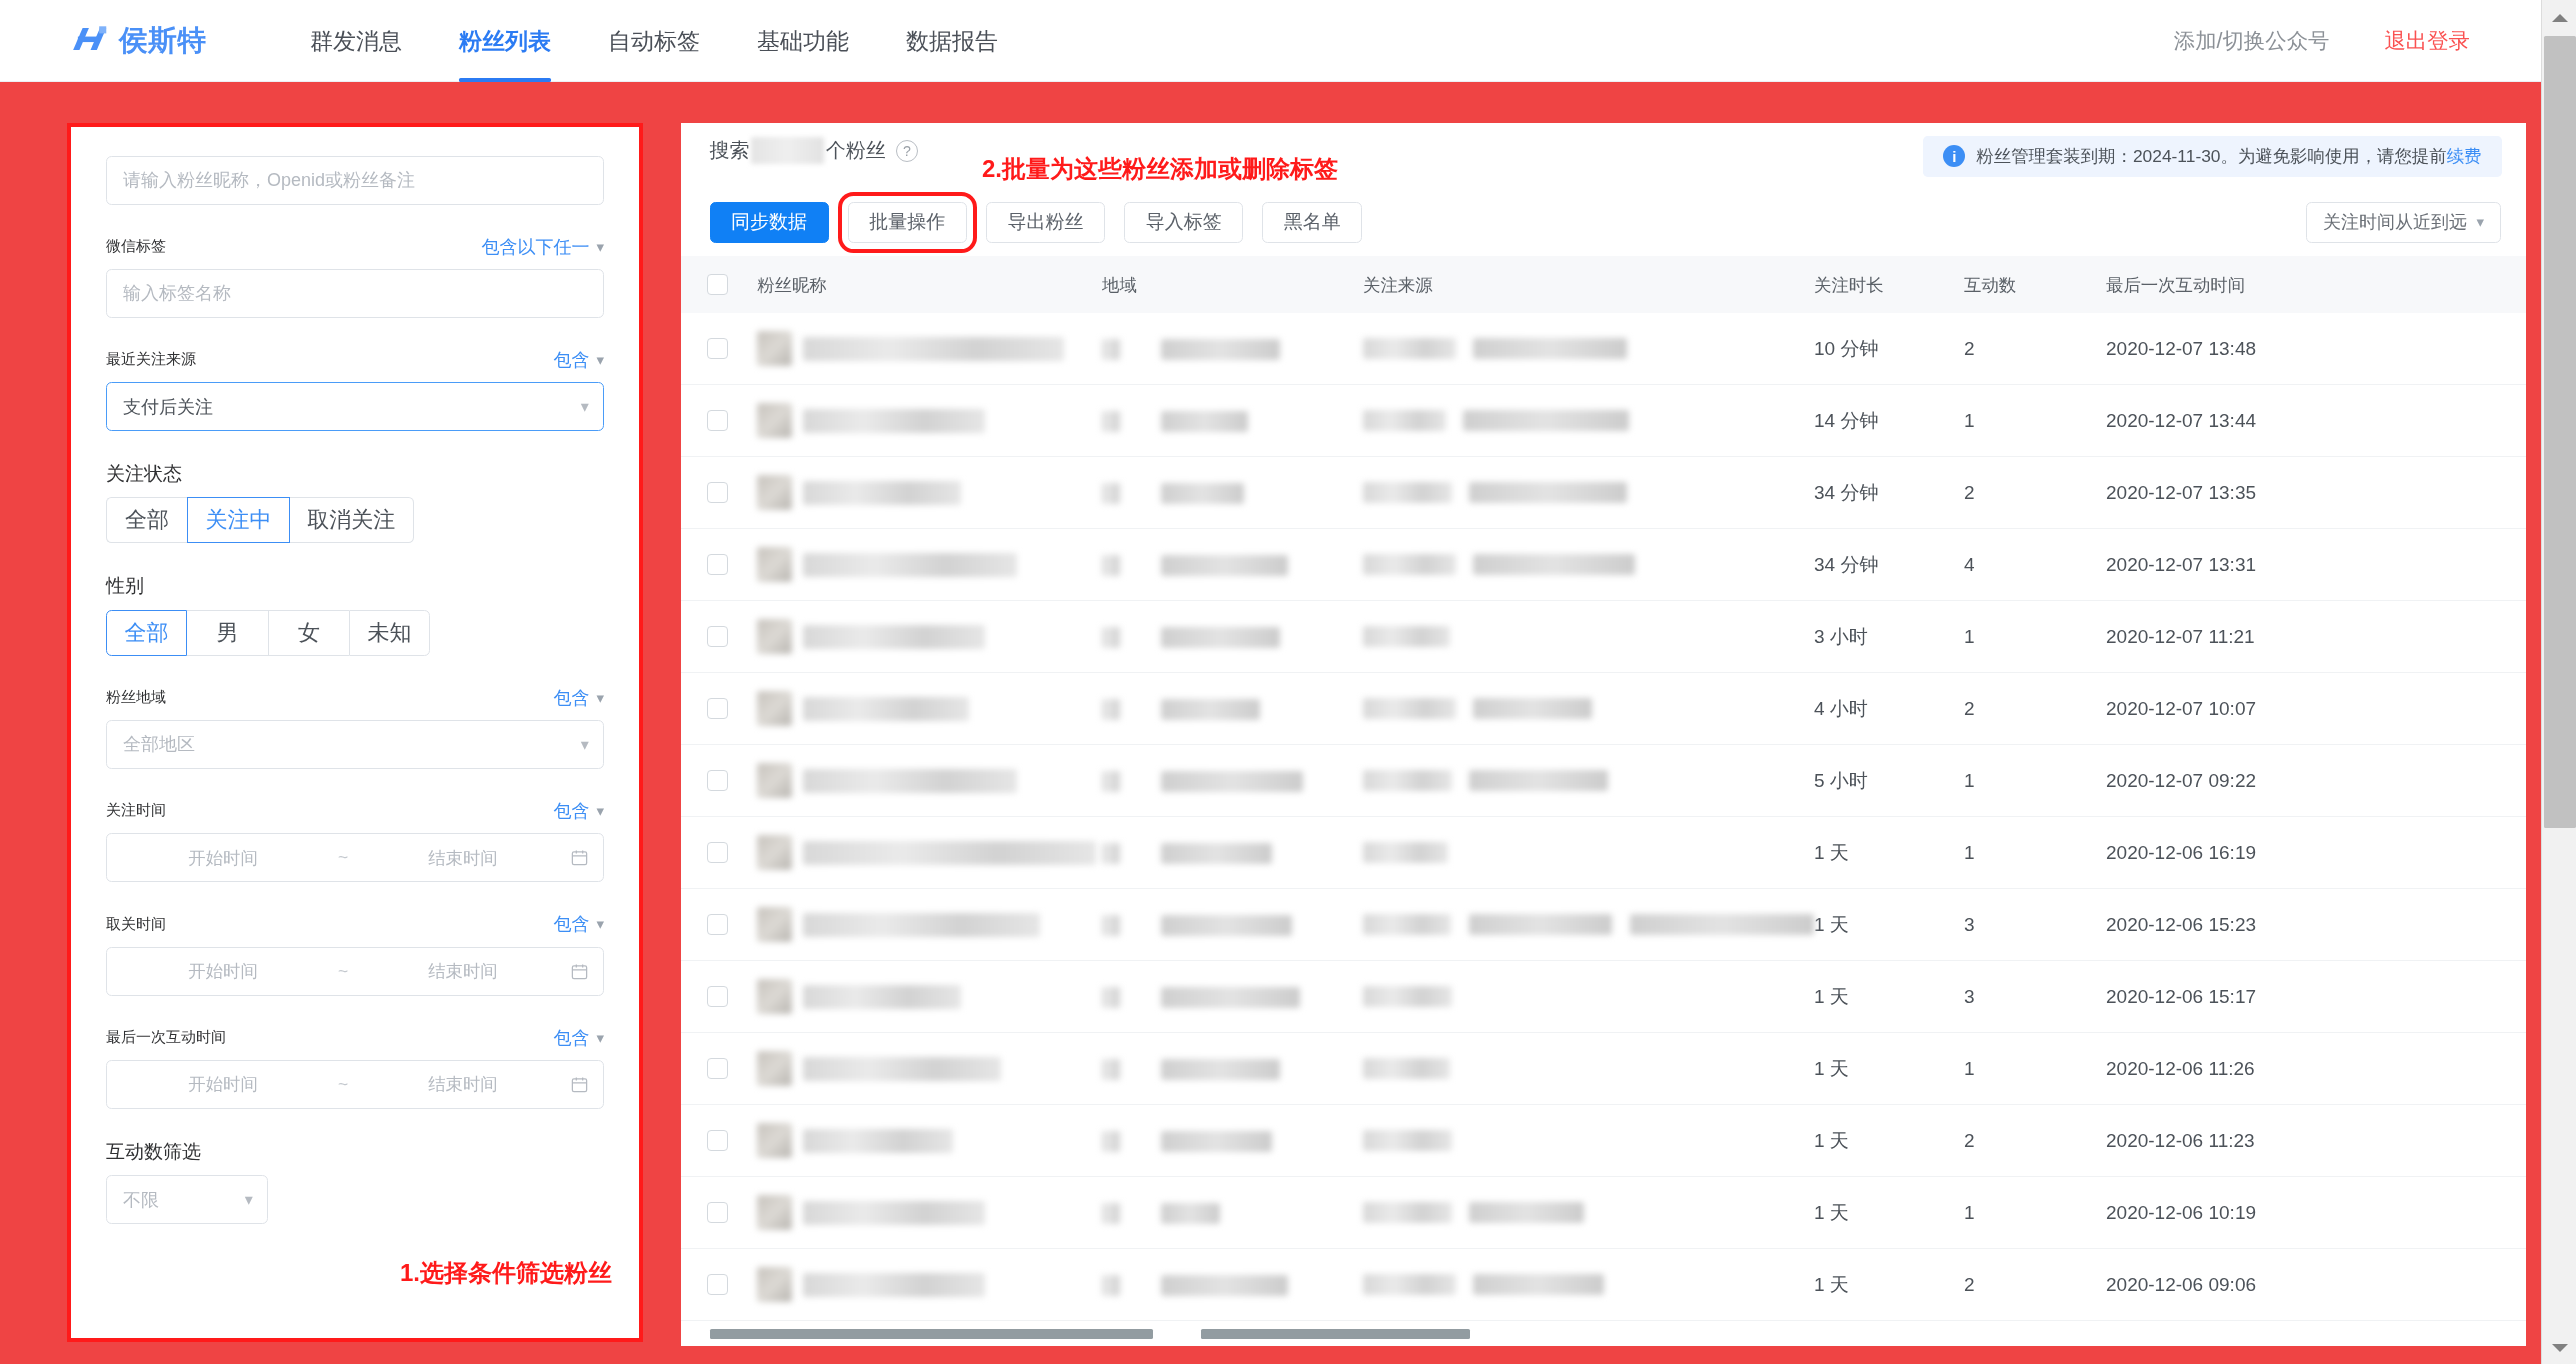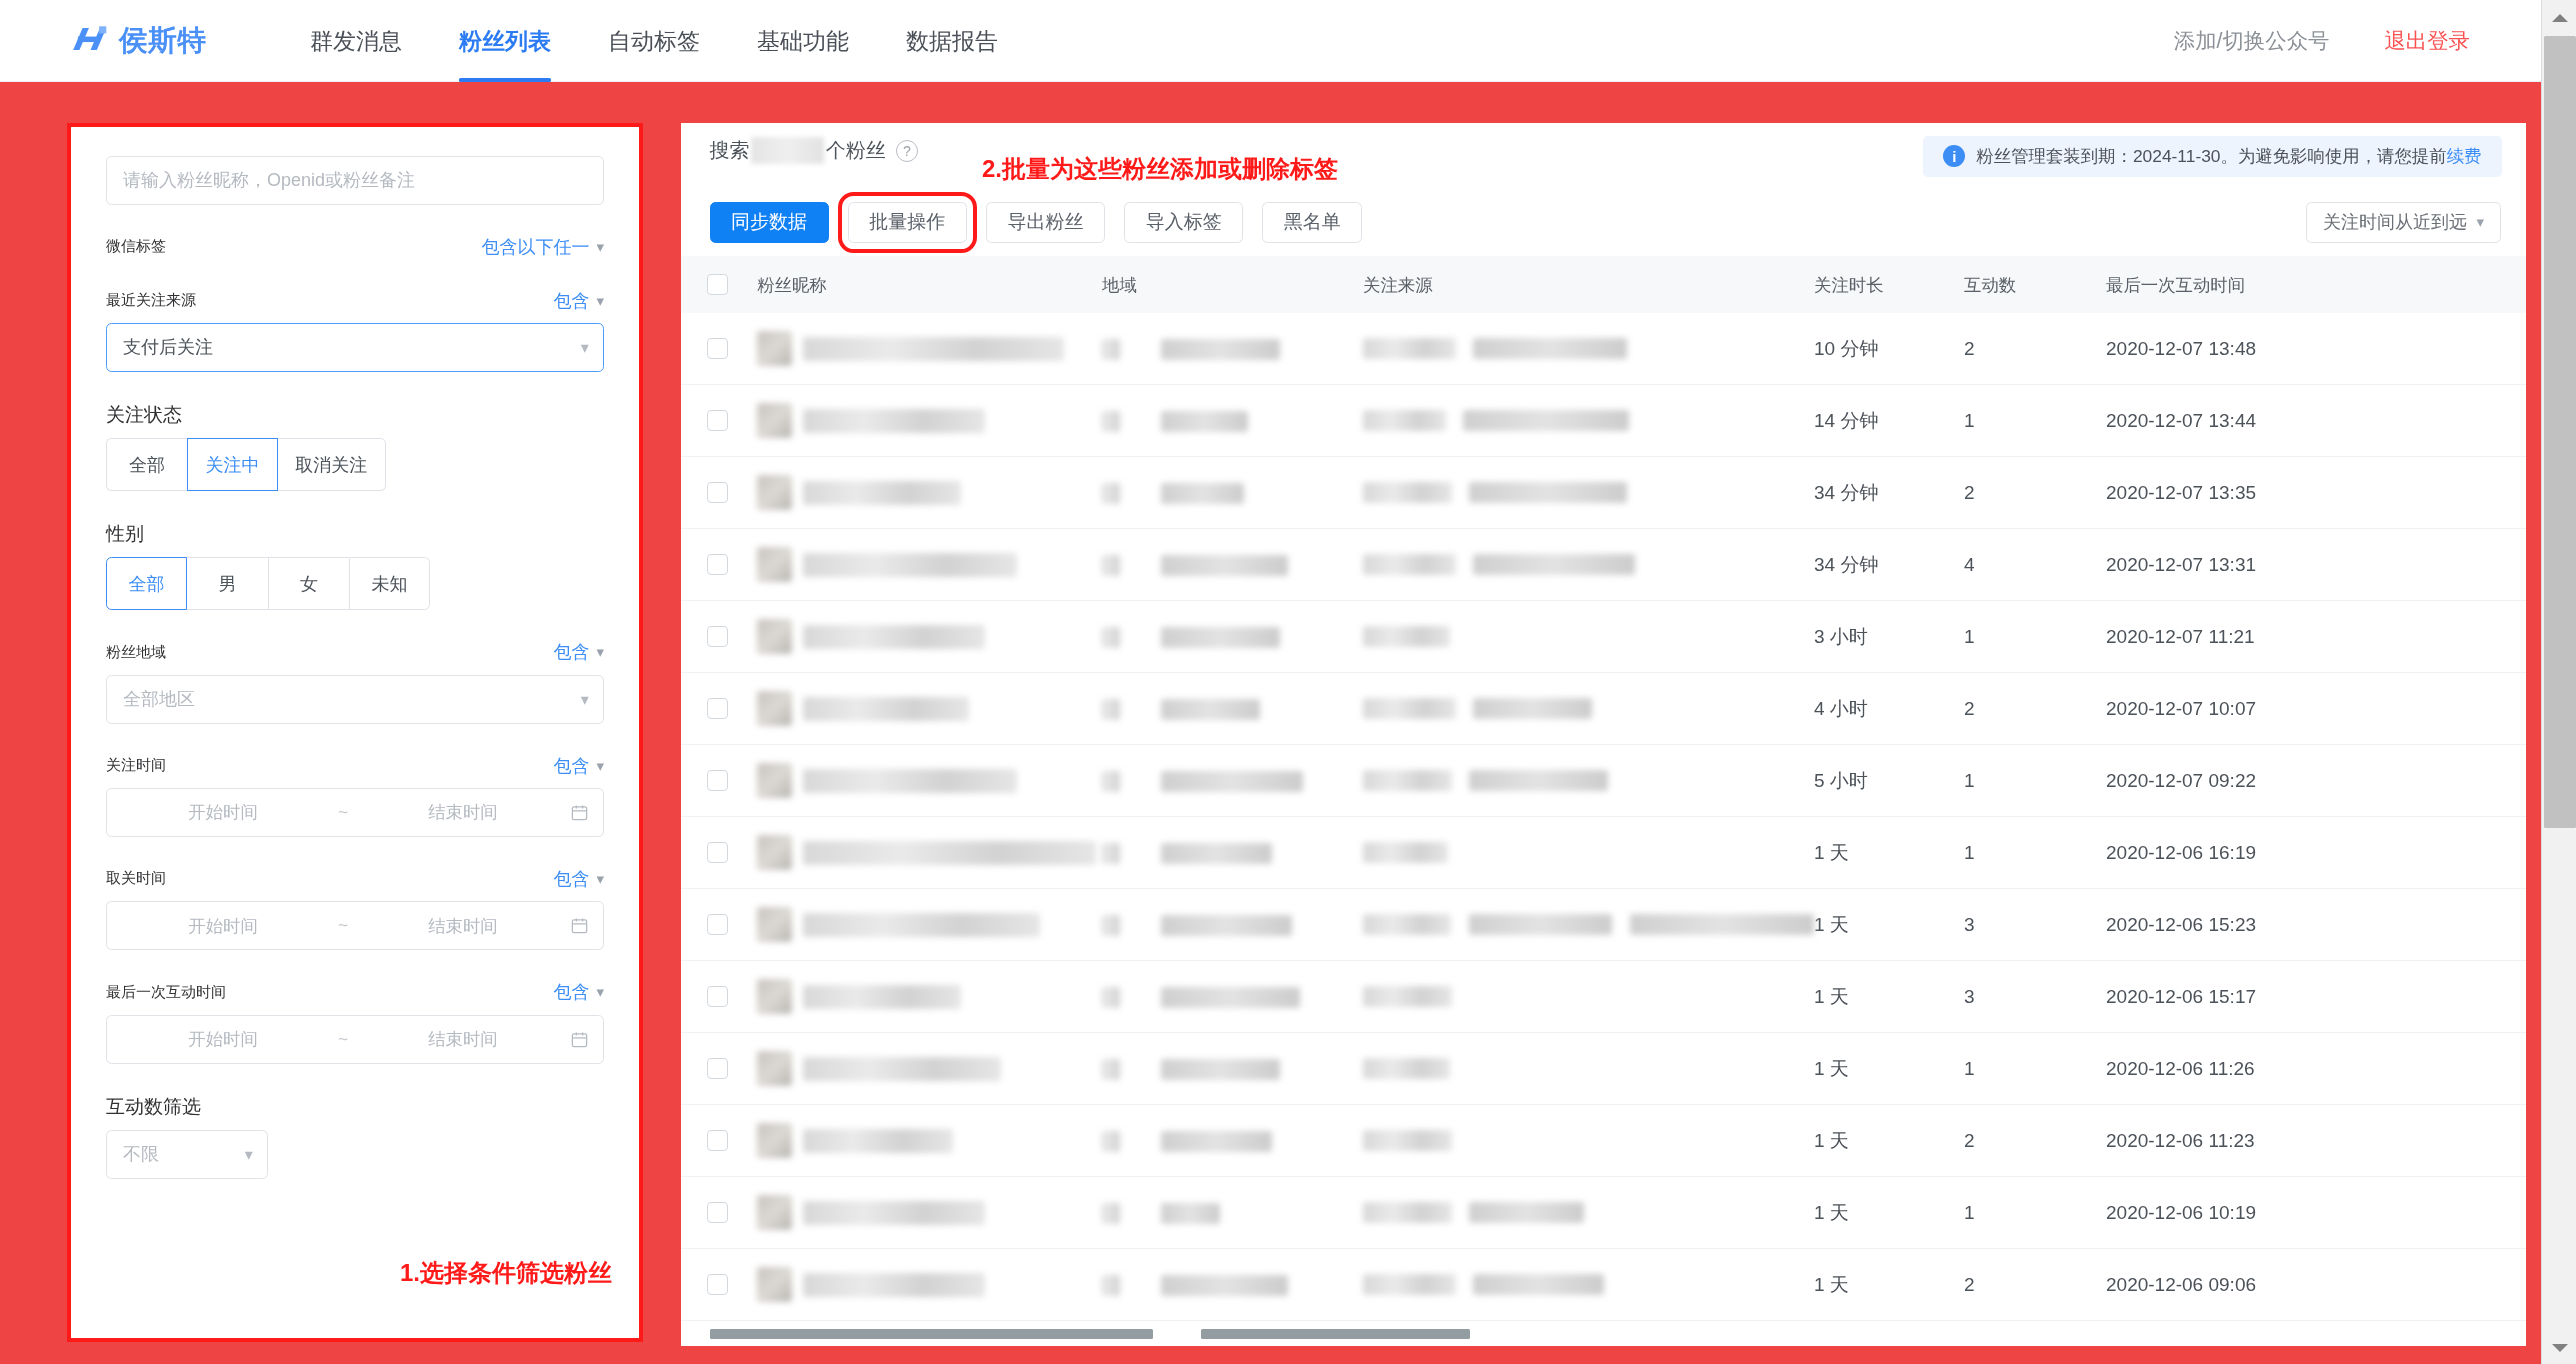"输入标签名称" div.f-input { html: none -> <div> <span>输入标签名称</span> </div> }
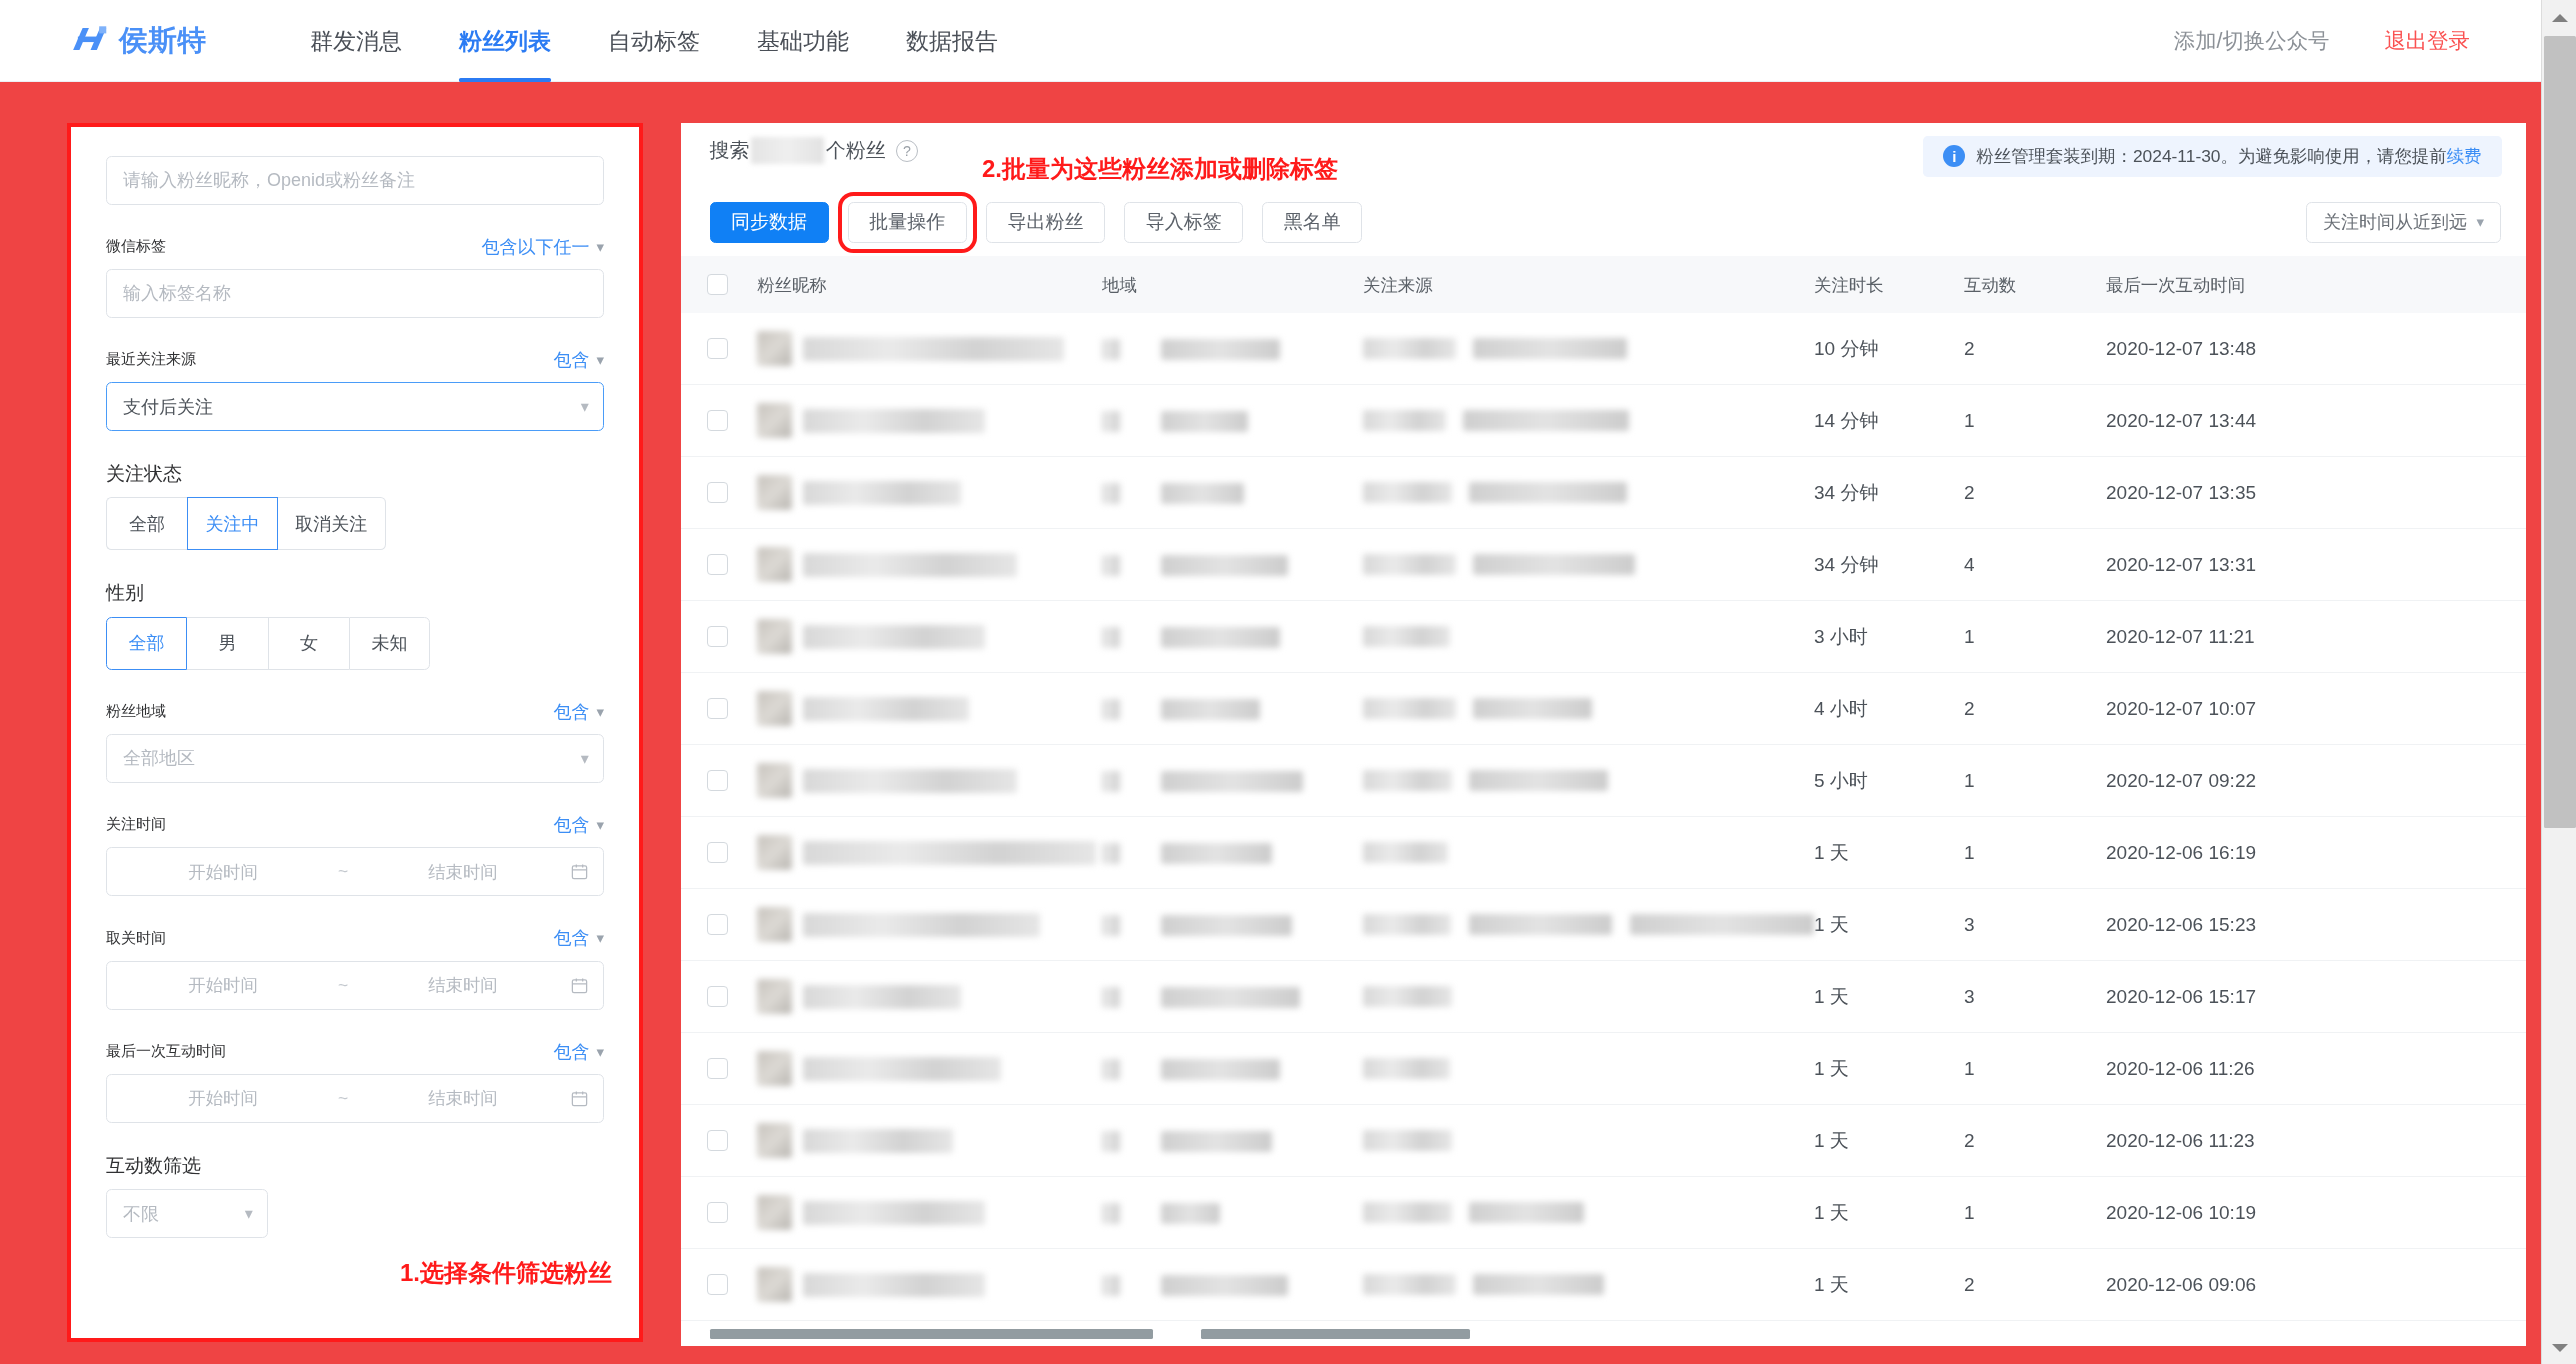"全部" .seg-btn { font-size: 18px -> 22px; height: 53px -> 46px }
